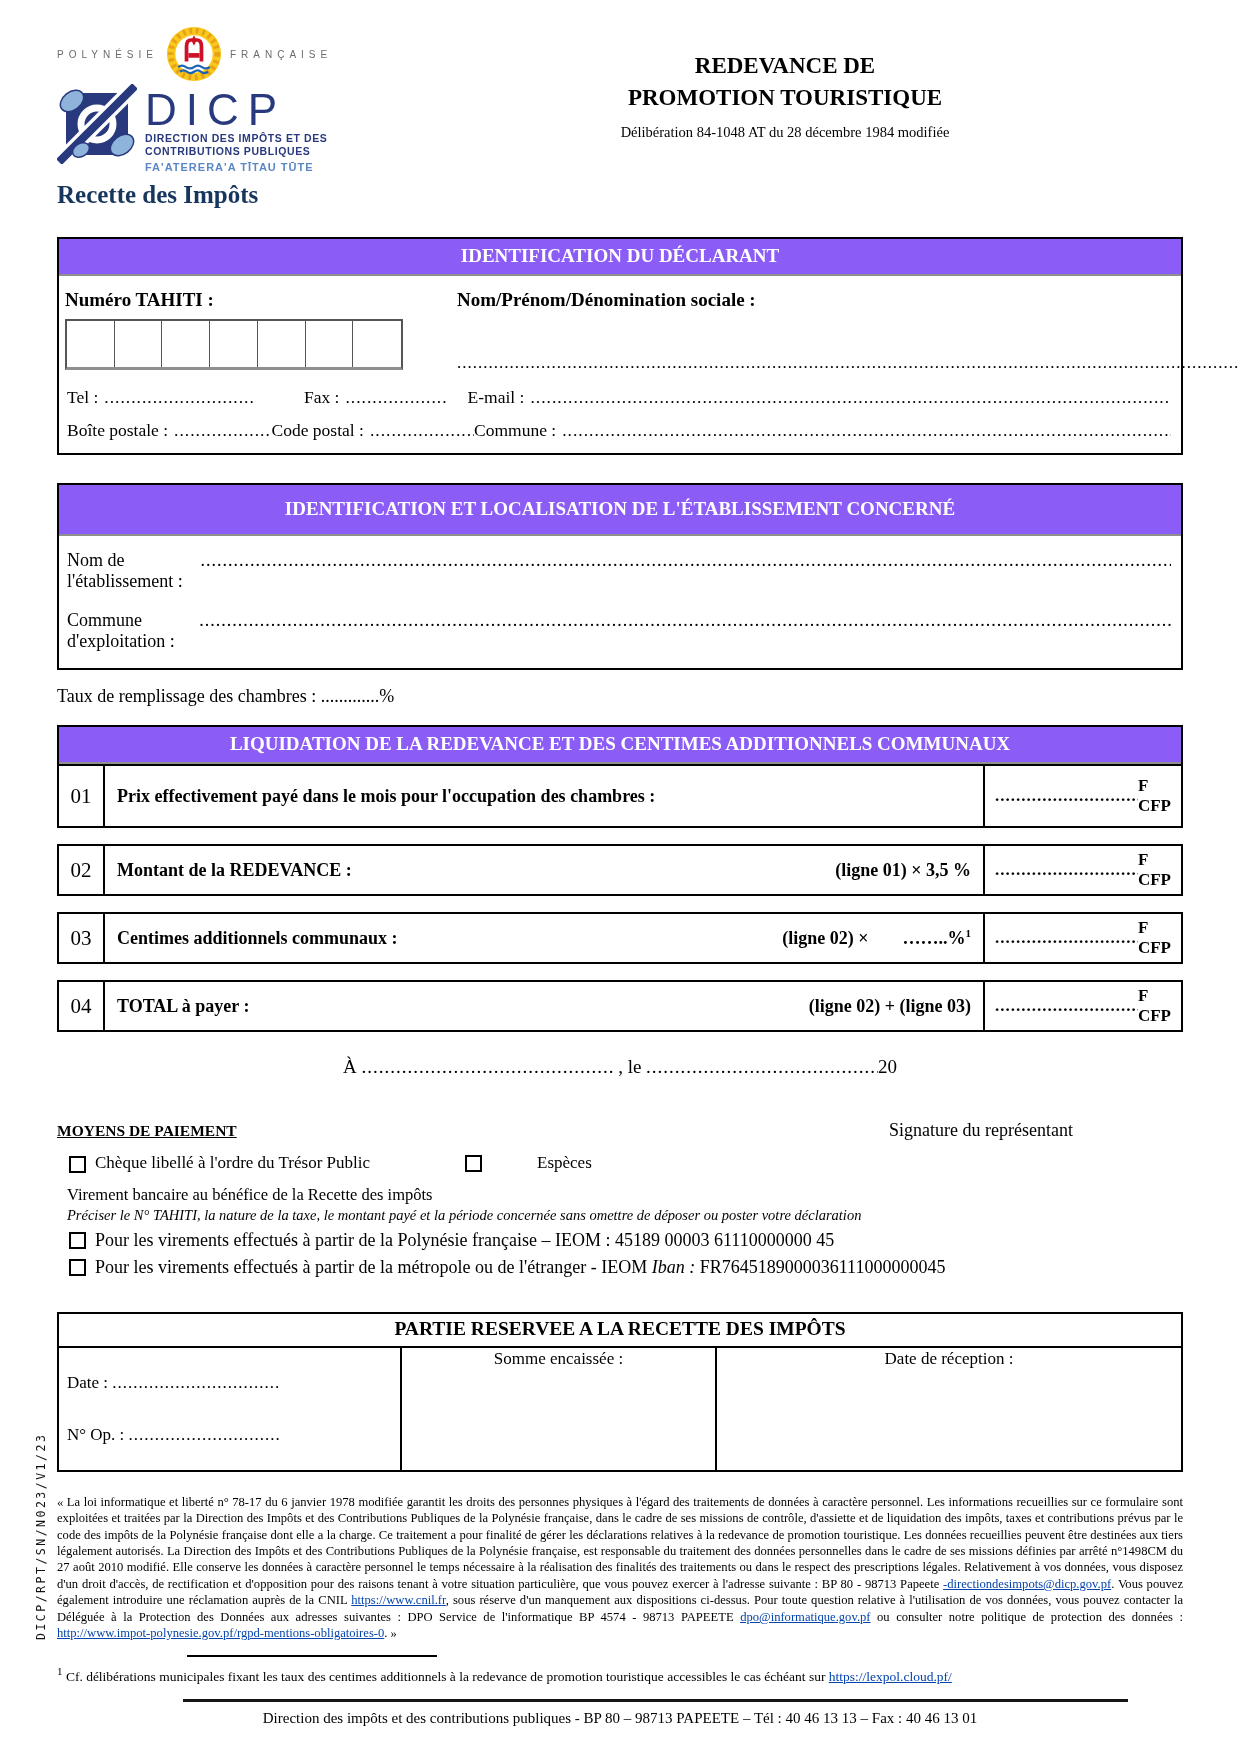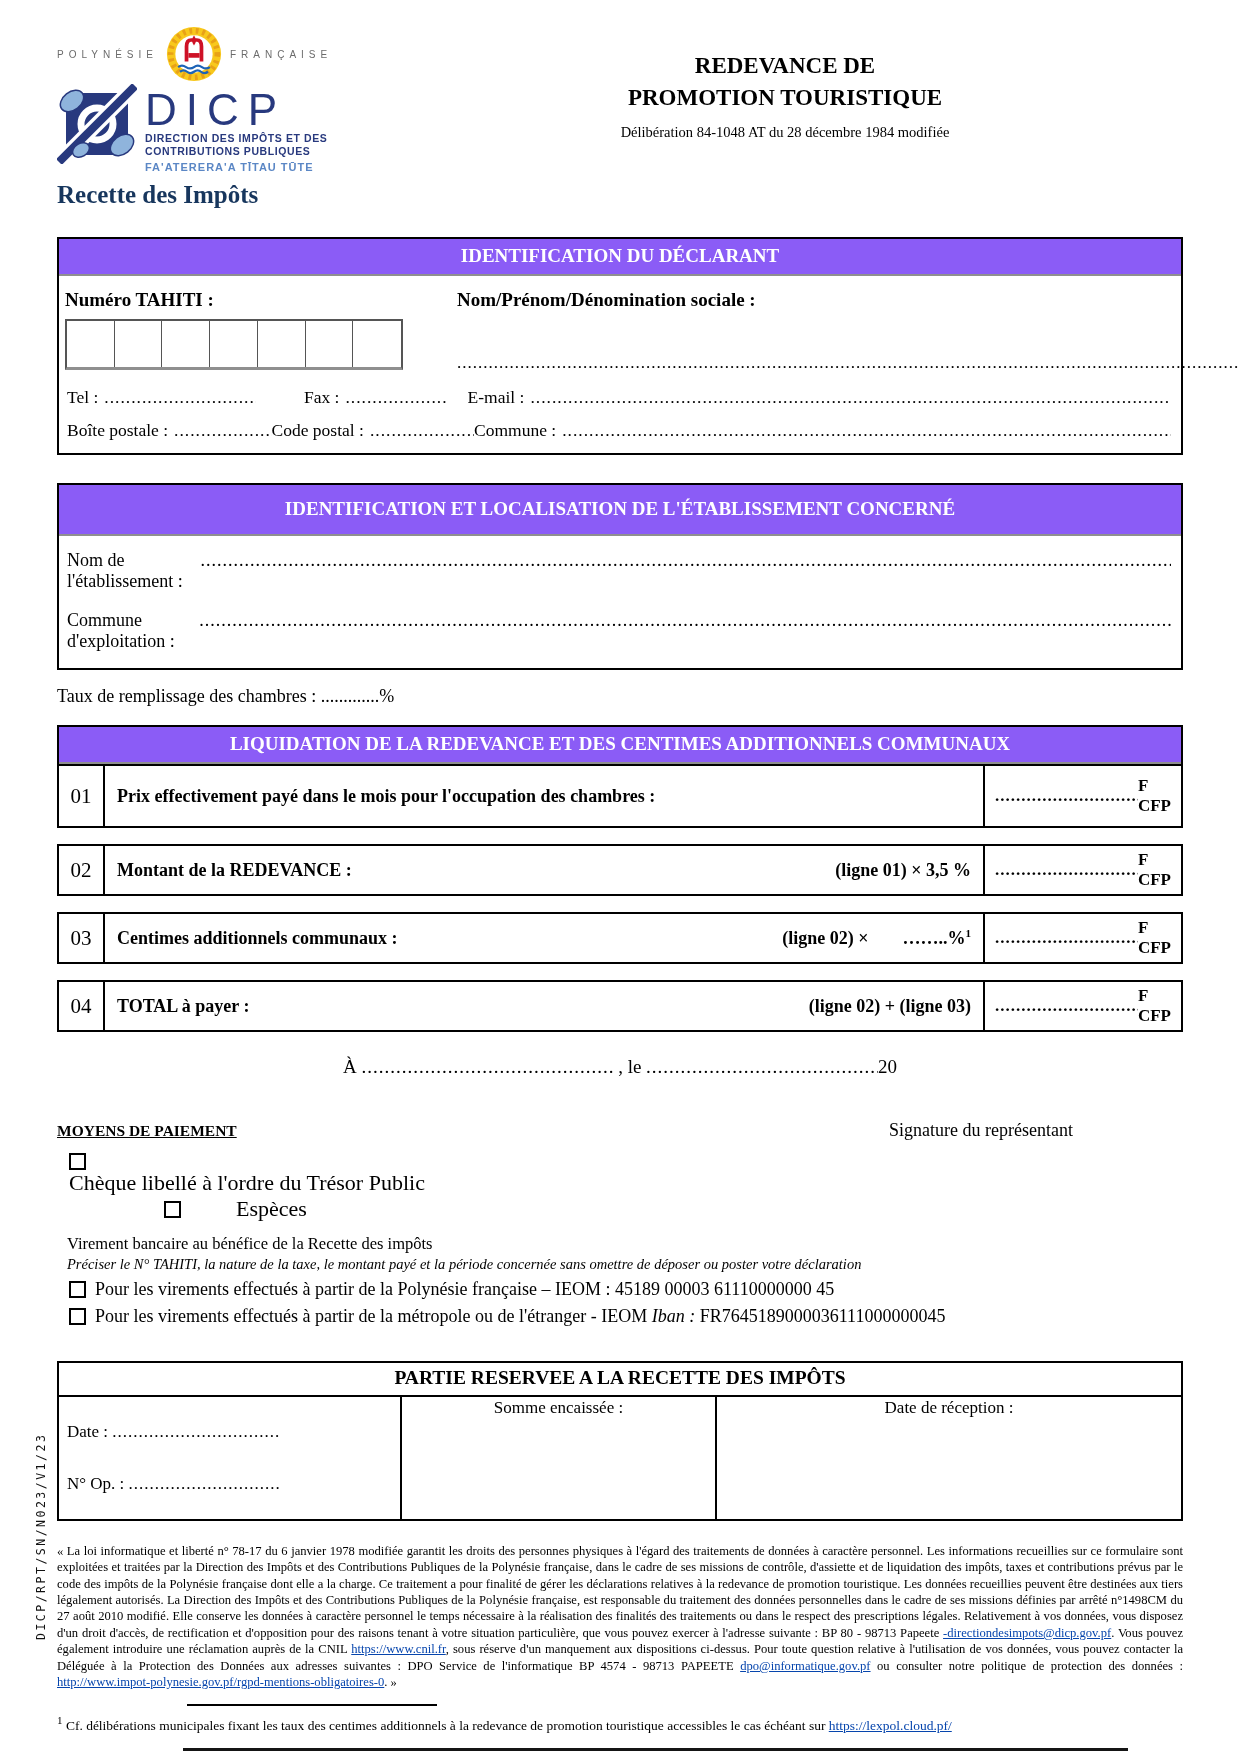"Chèque libellé à l'ordre du" .pay-row { align-items: flex-start -> flex-end; flex-direction: column -> none; font-size: 22px -> 17px }
